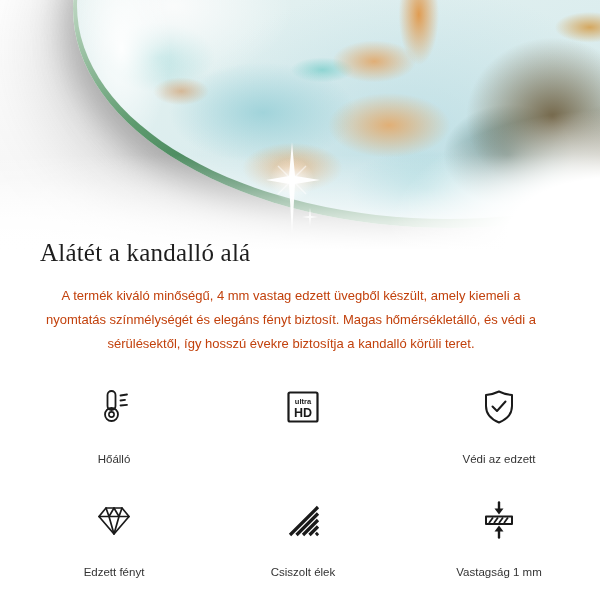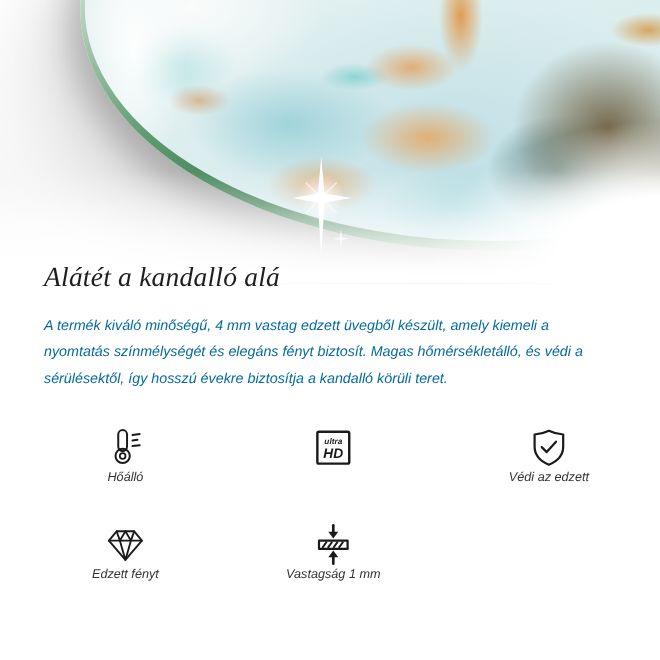"Alátét a kandalló alá" .page { font-style: italic -> none }
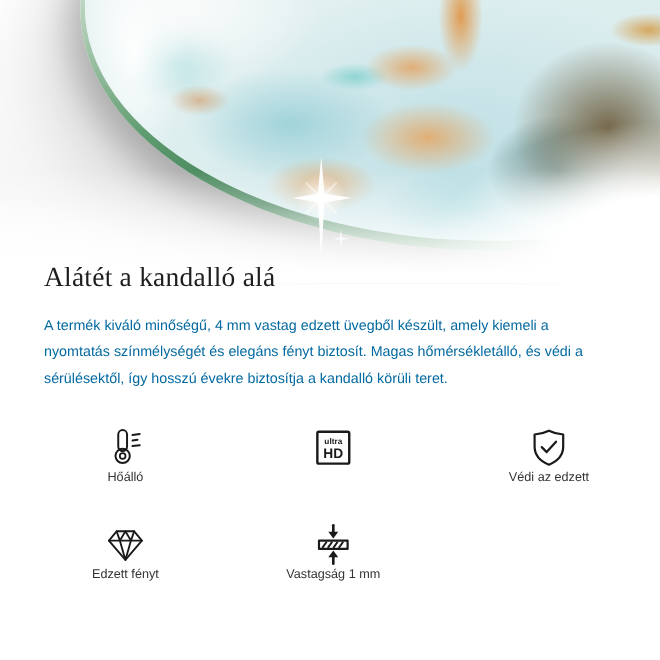"A termék kiváló minőségű, 4" .desc { color: #0369a1 -> #c2410c; text-align: none -> center }
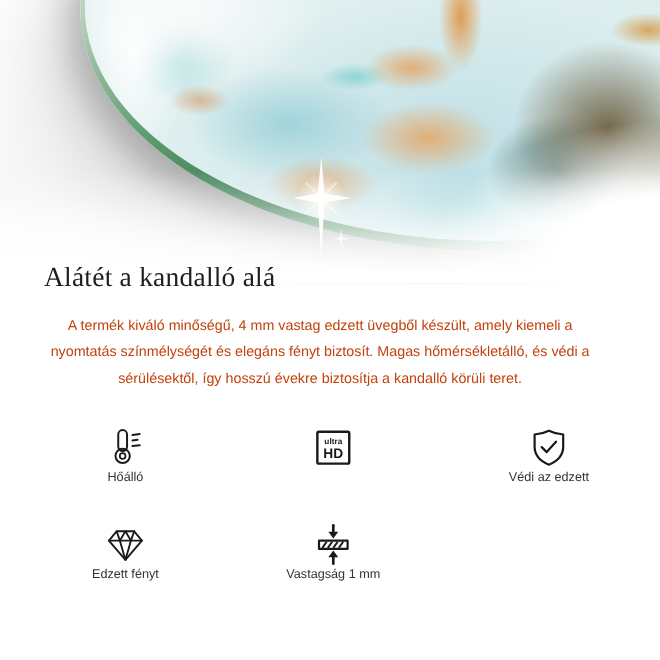"ultra" .feature { gap: none -> 25px }
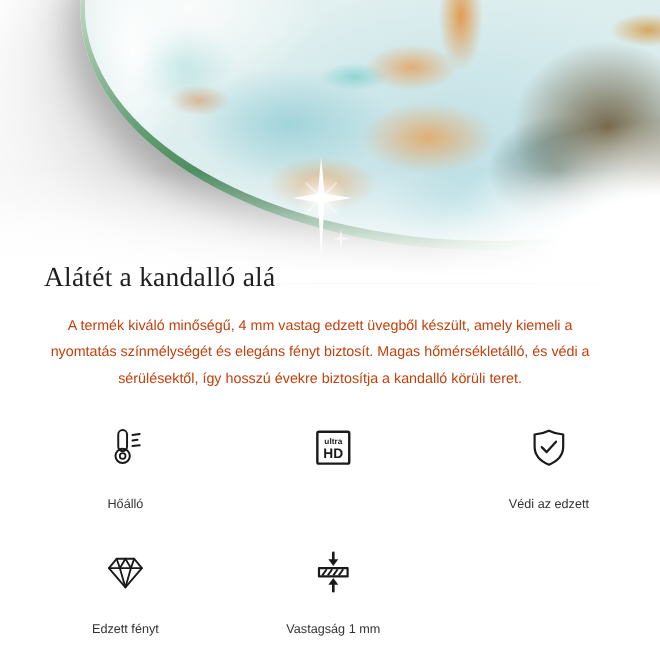"Csiszolt élek" div.feature { html: none -> <div> <div> <svg> <path></path> </svg> </div> <div>Csiszolt élek</div> </div> }
